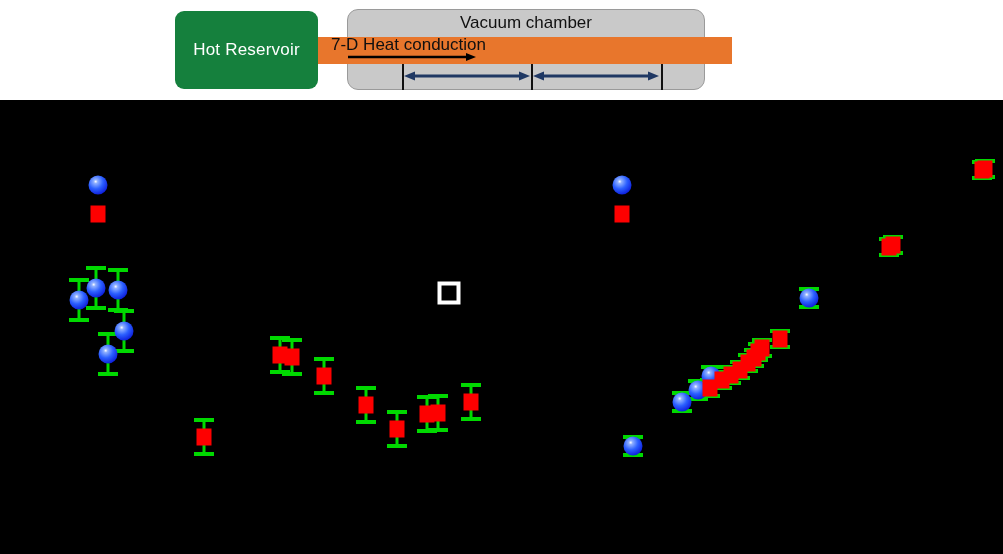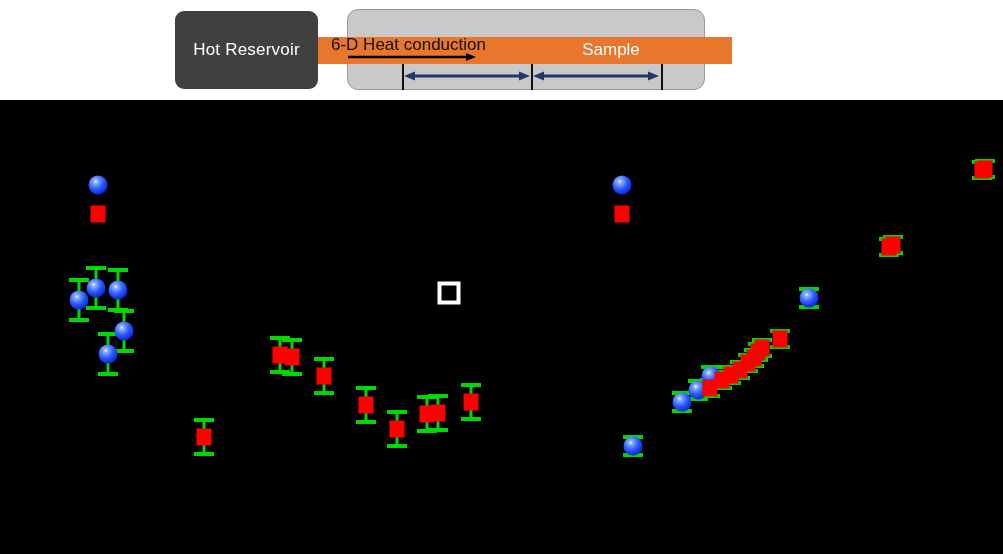"Vacuum chamber" div { html: none -> <div>Vacuum chamber</div> }
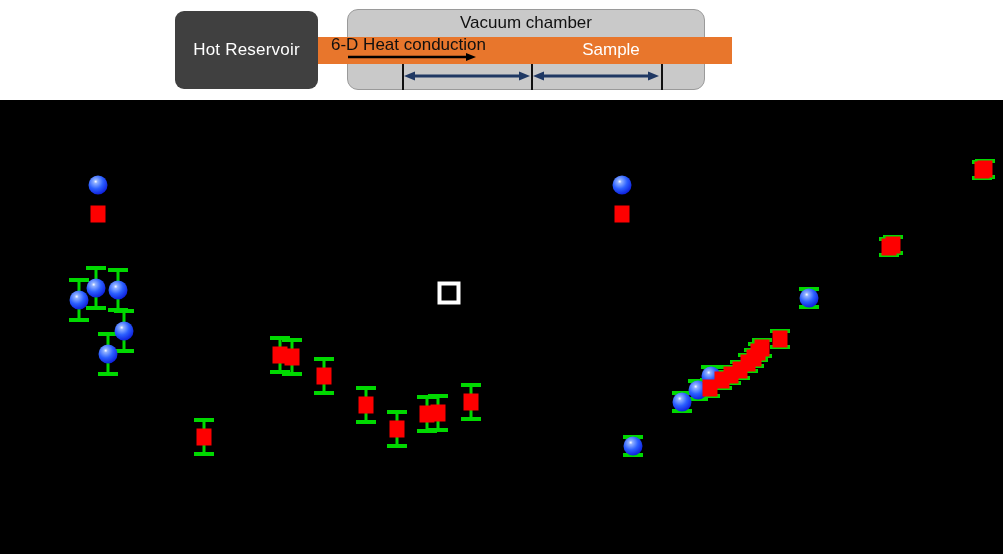"Hot Reservoir" #hot-reservoir { background: #404040 -> #15803d }
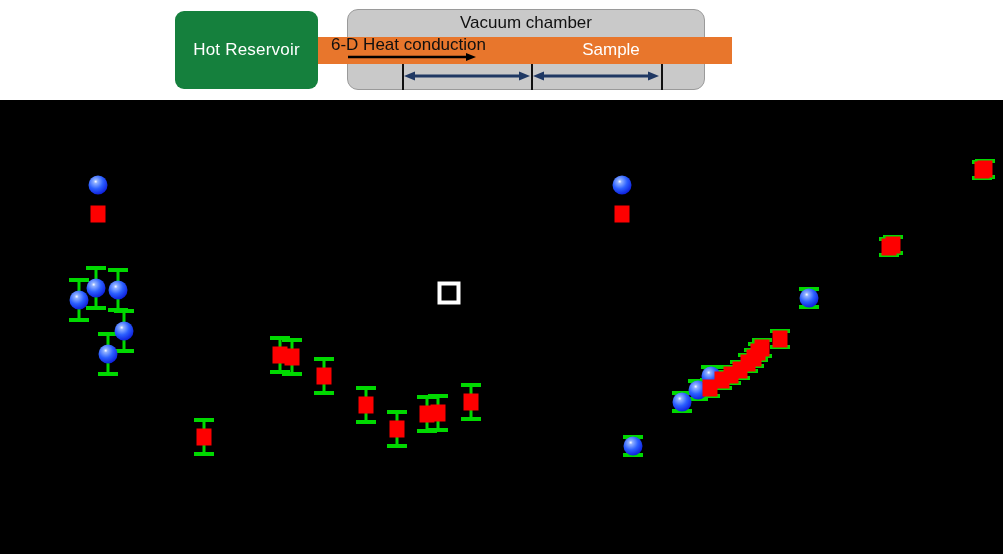"6-D Heat conduction" div { text: 6-D -> 7-D }
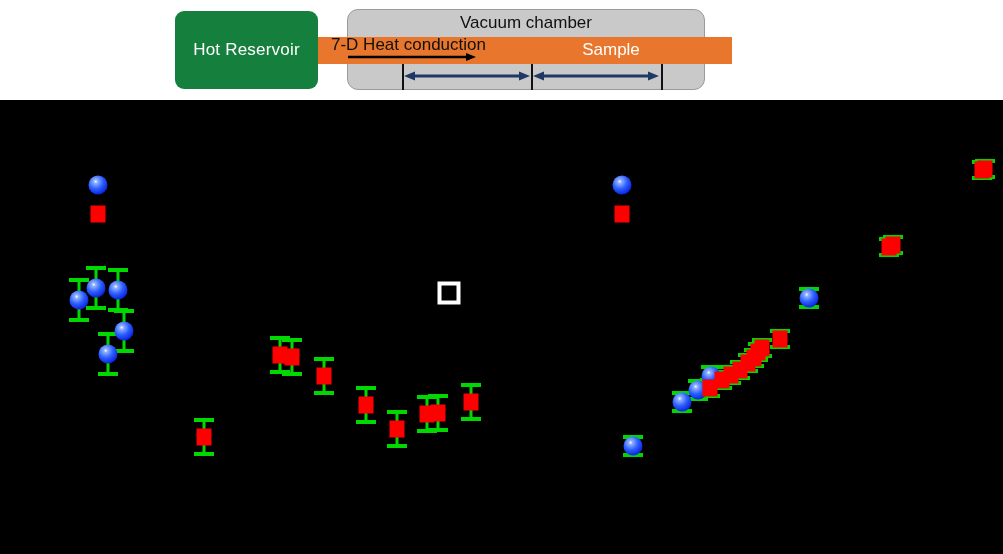"Sample" div { html: <div>Sample</div> -> none }
